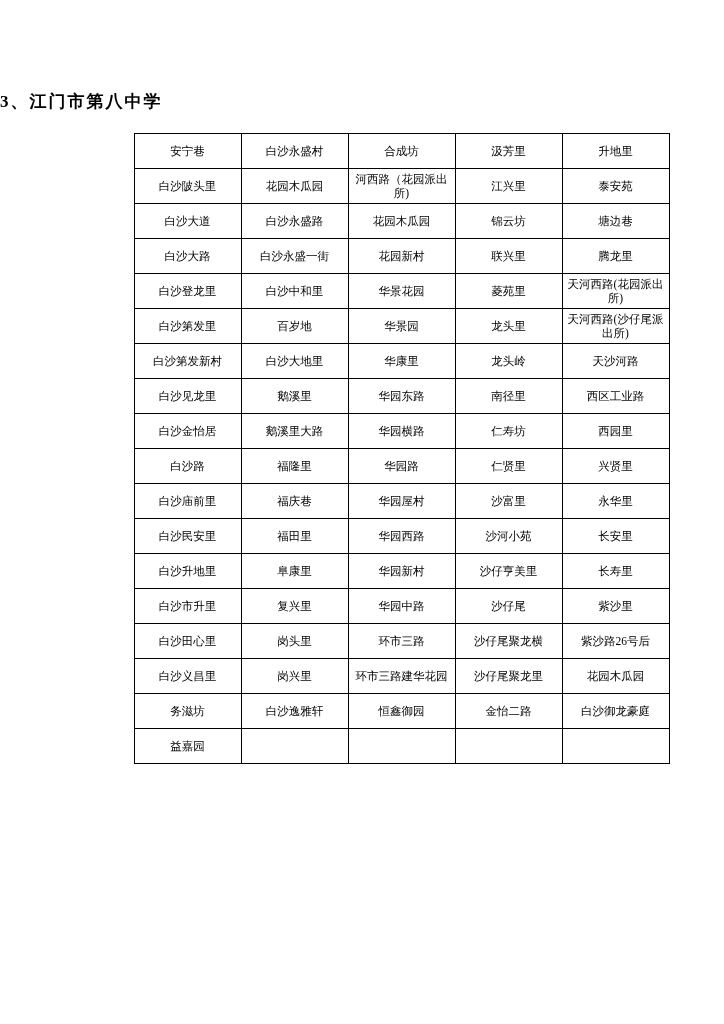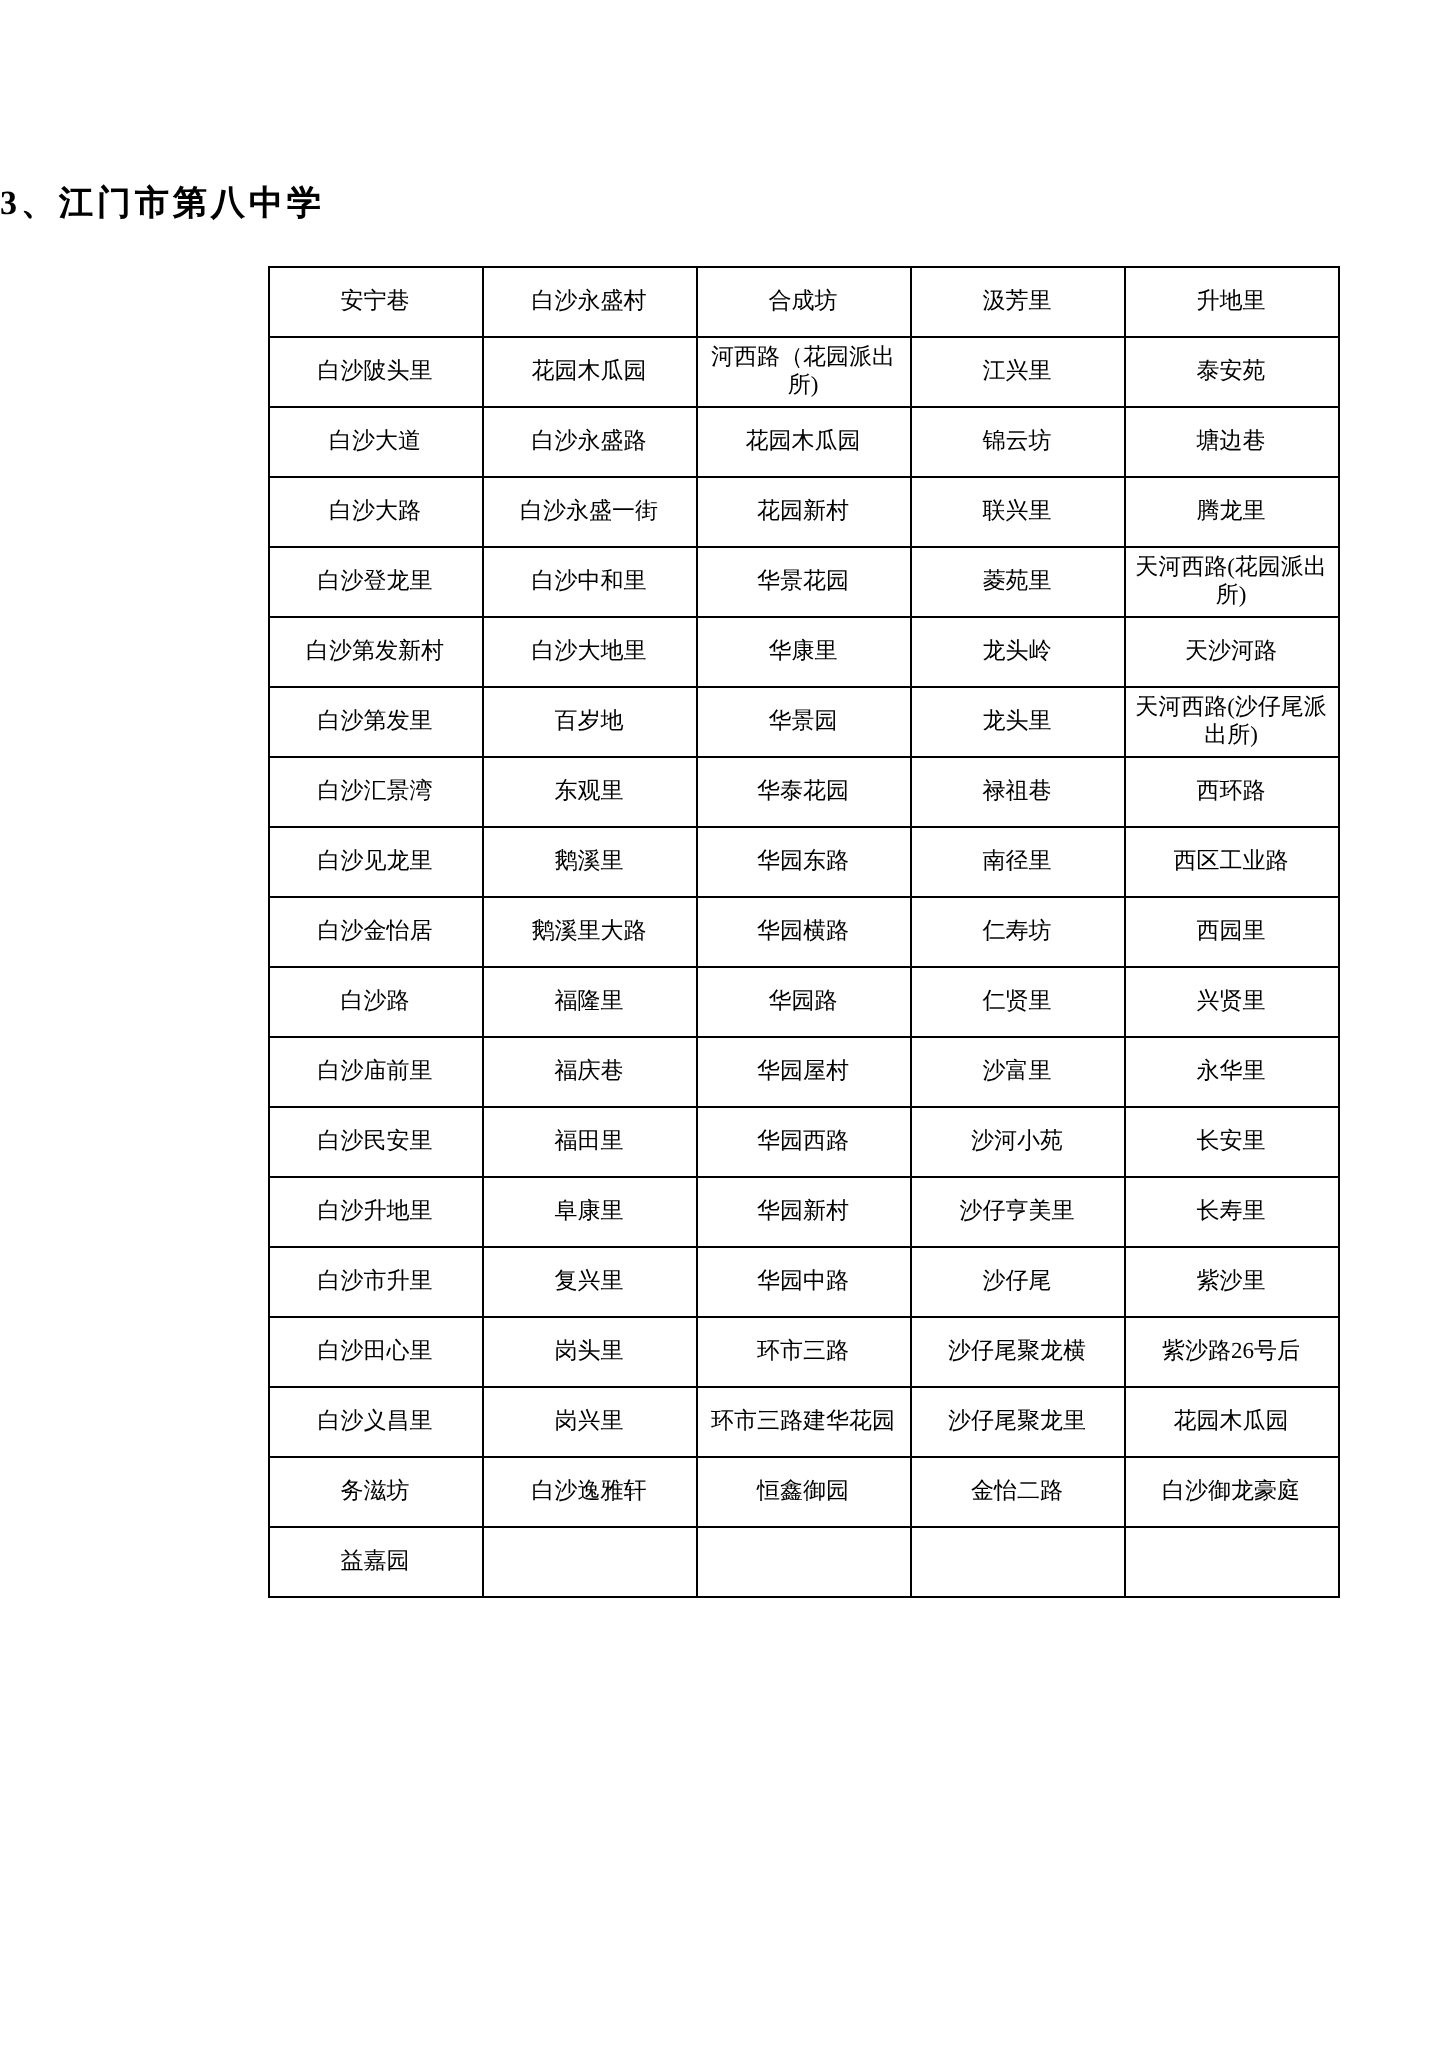"白沙第发新村" tr { order: before "白沙第发里" -> after "白沙第发里" }
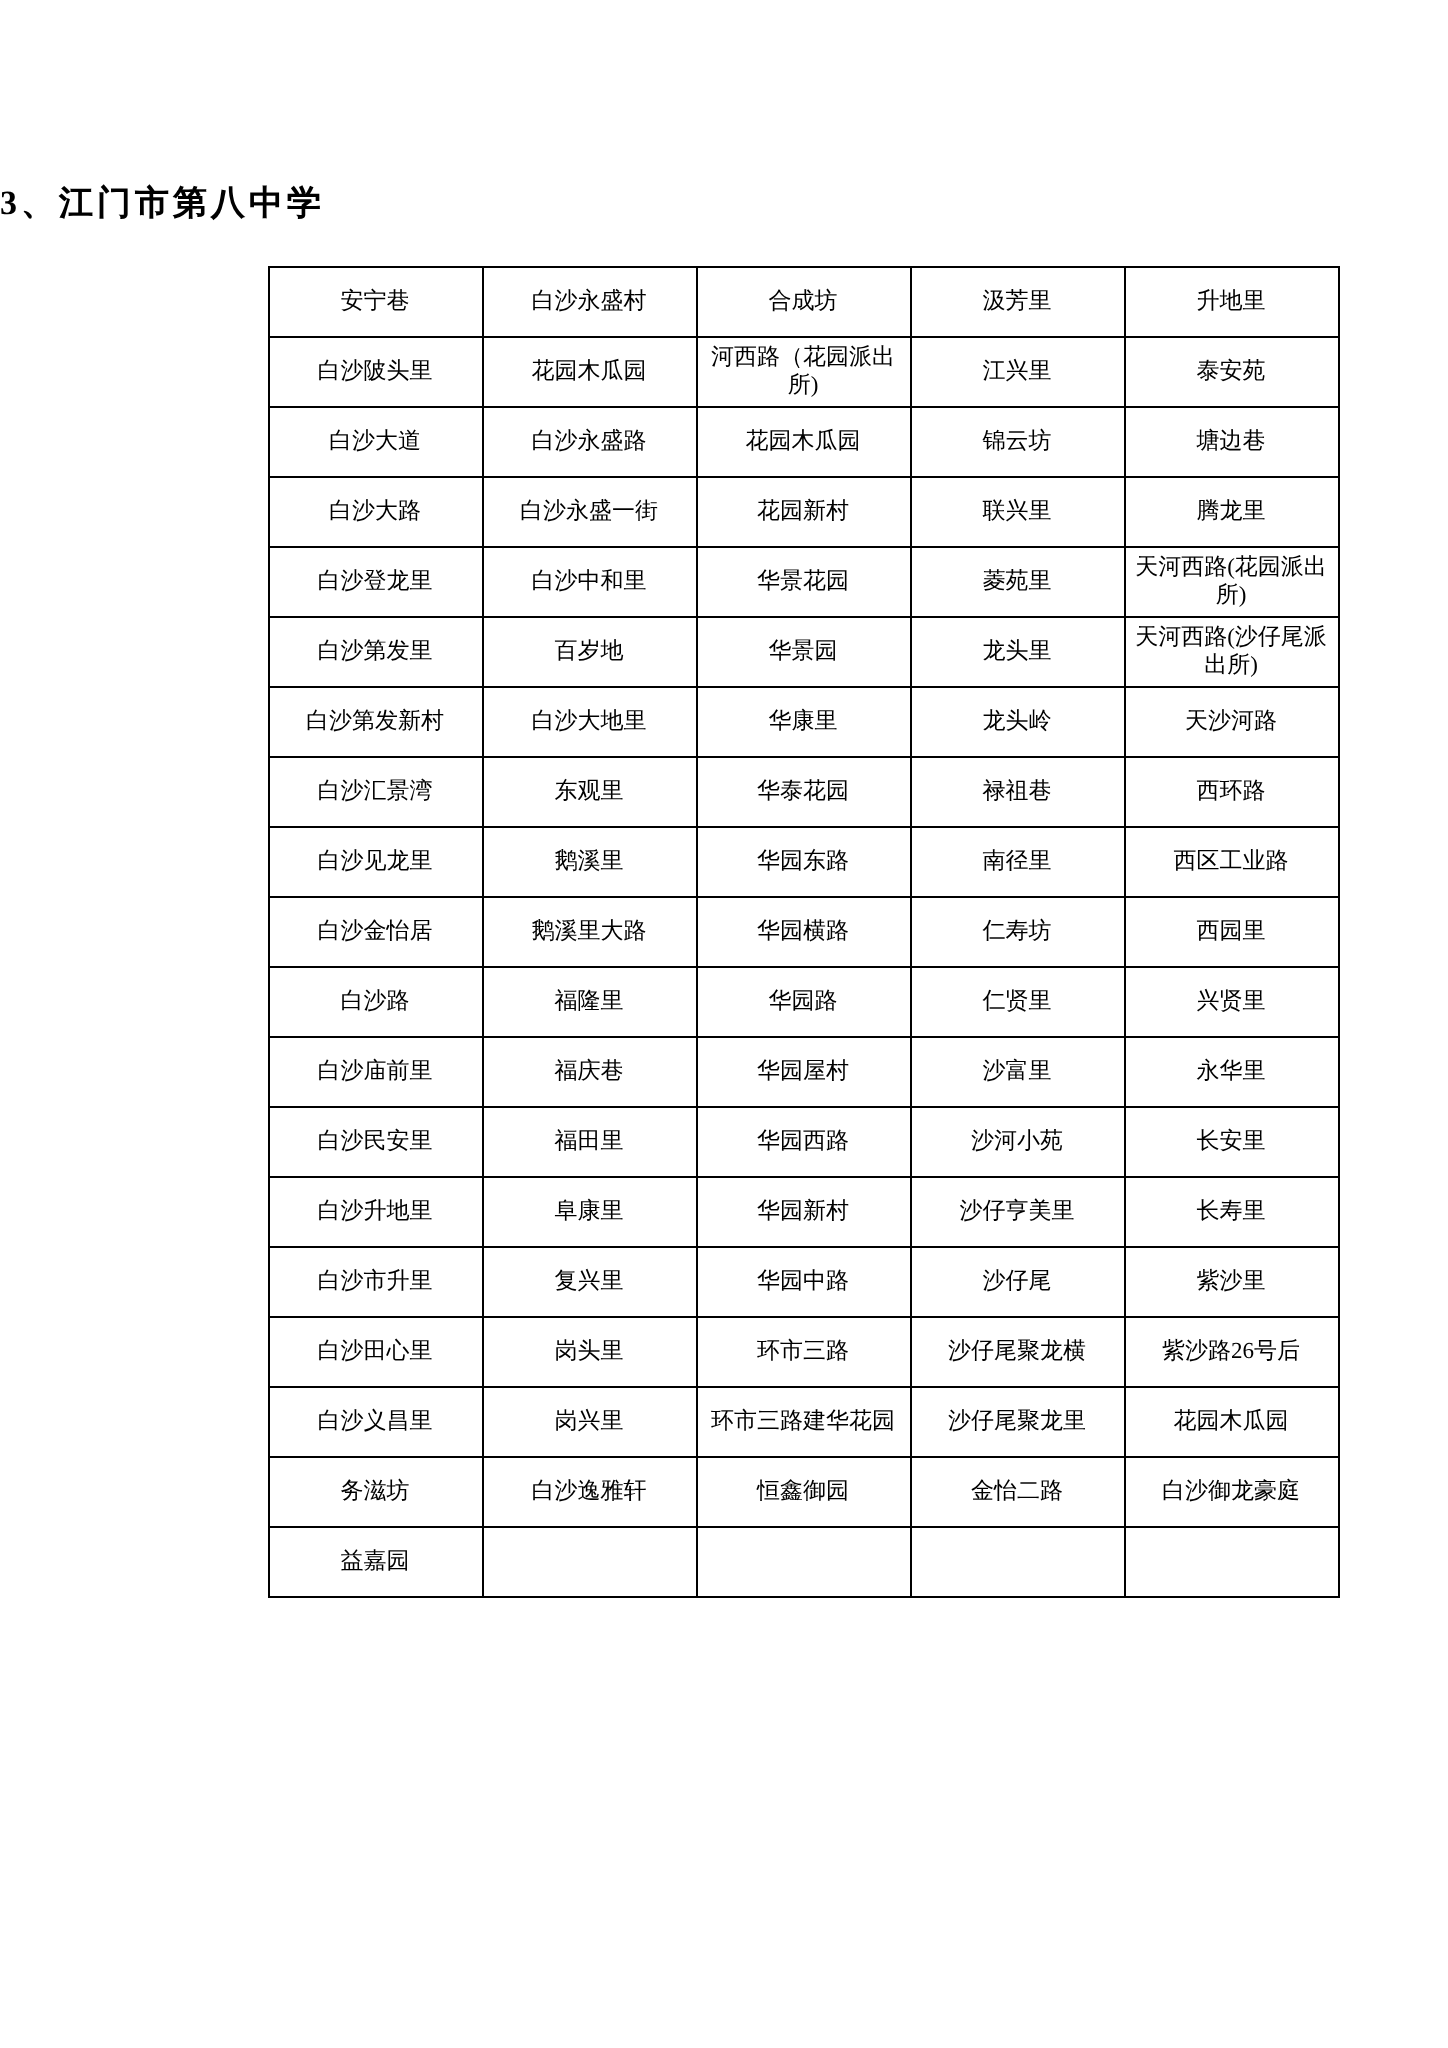"白沙汇景湾" tr { html: <tr> <td>白沙汇景湾</td> <td>东观里</td> <td>华泰花园</td> <td>禄祖巷</td> <td>西环路</td> </tr> -> none }
